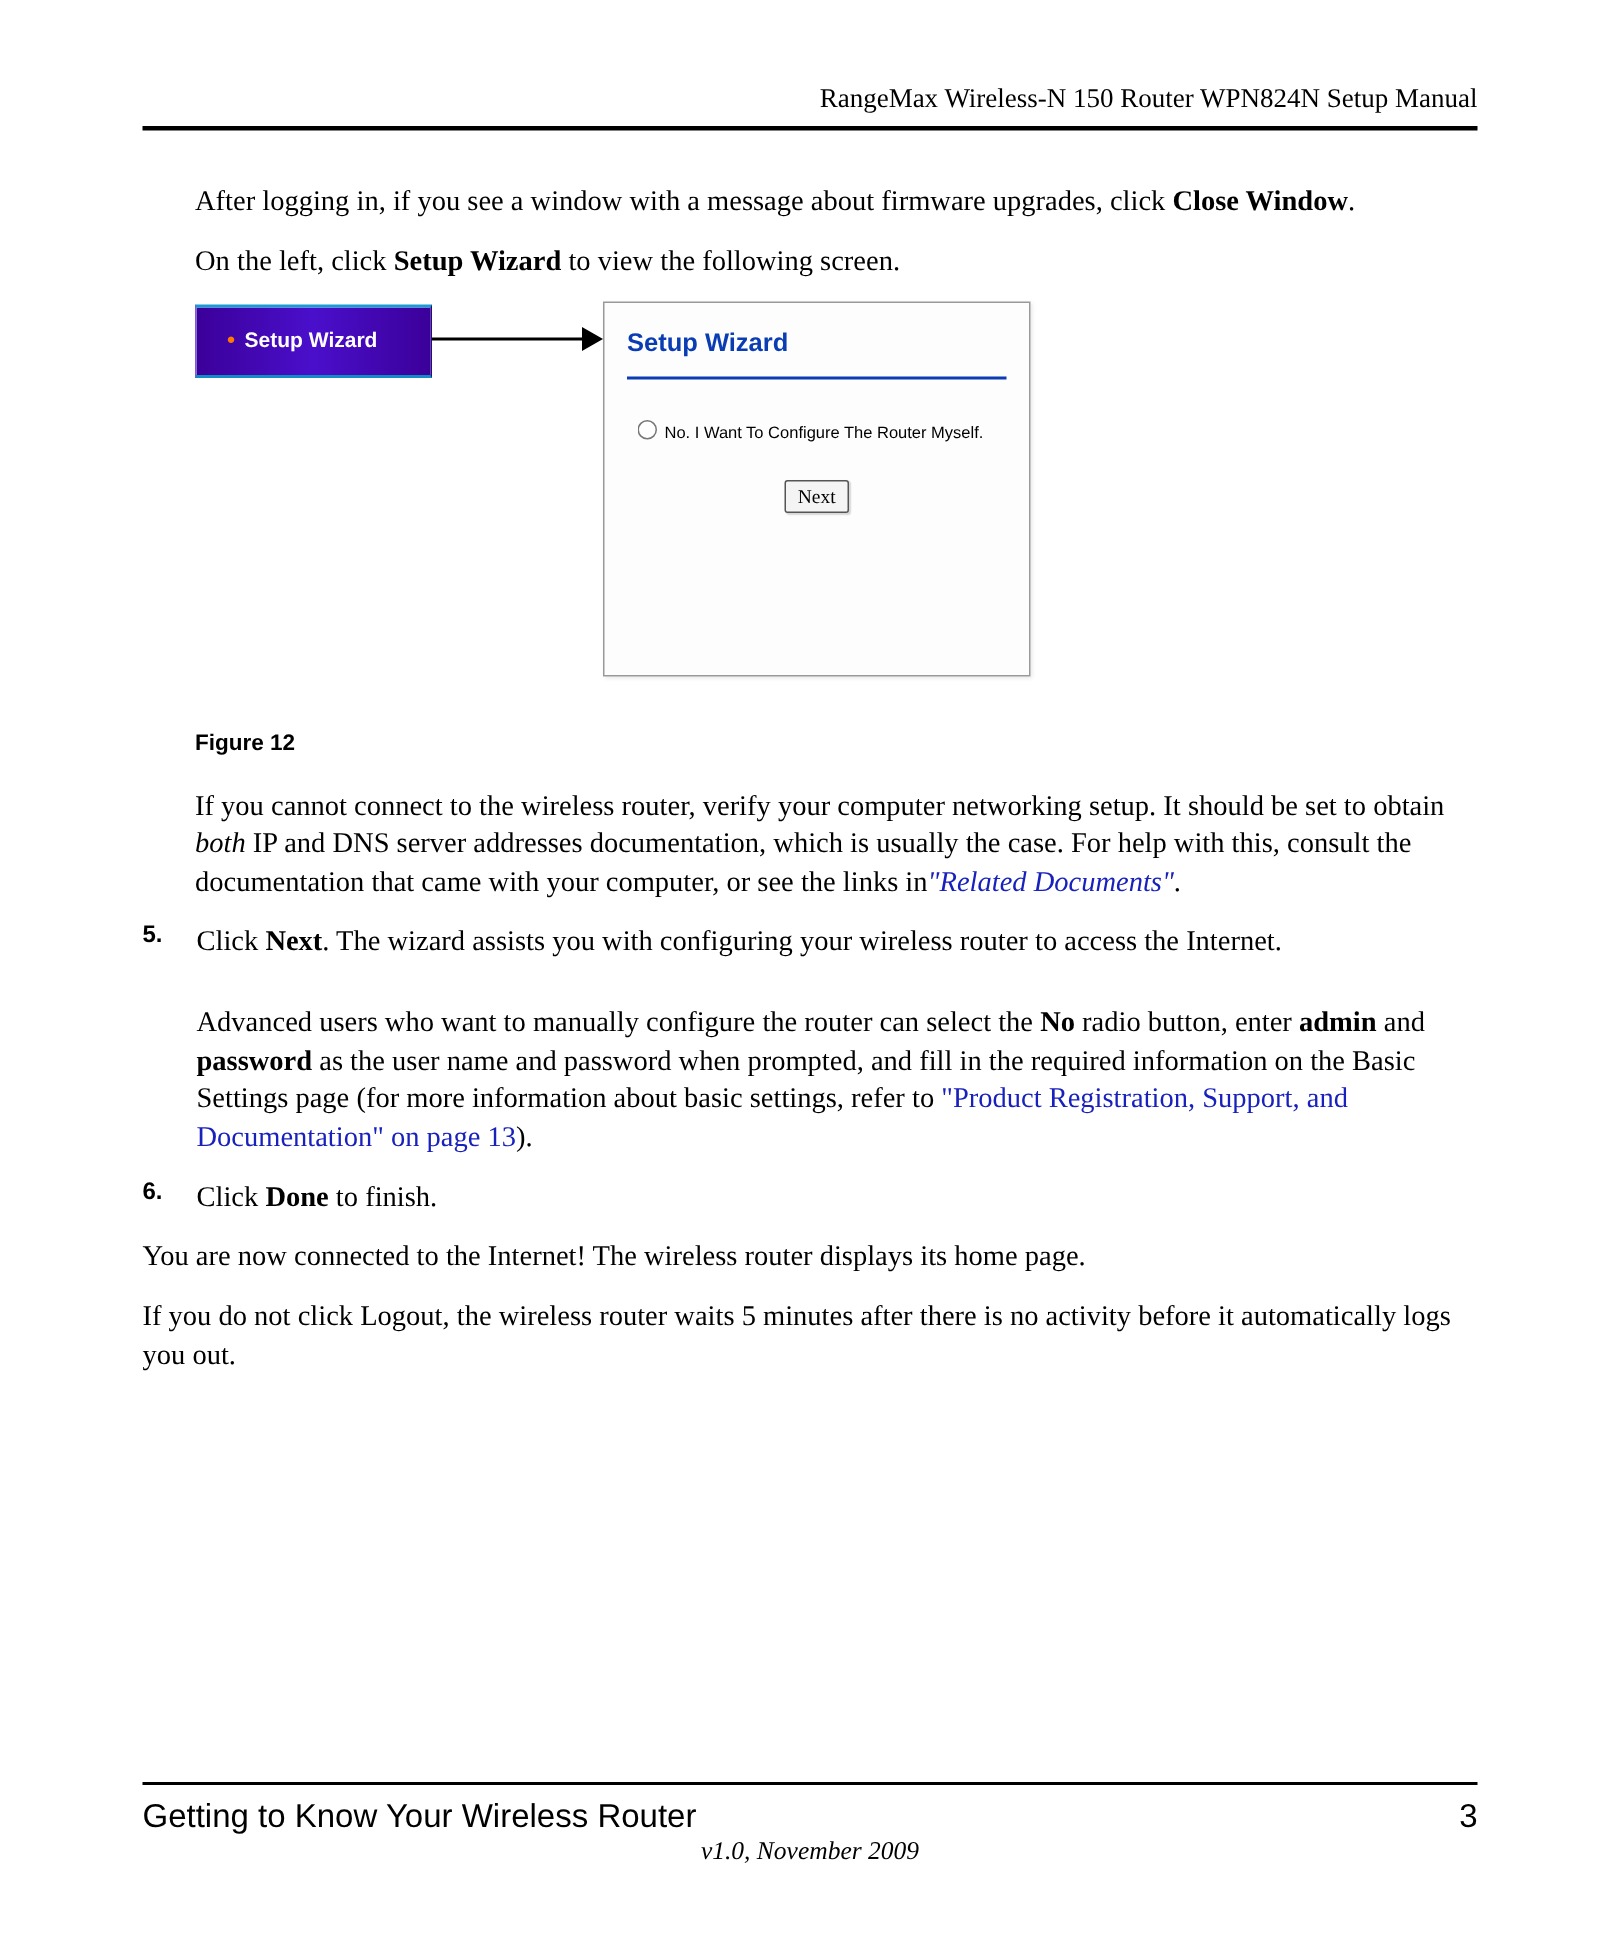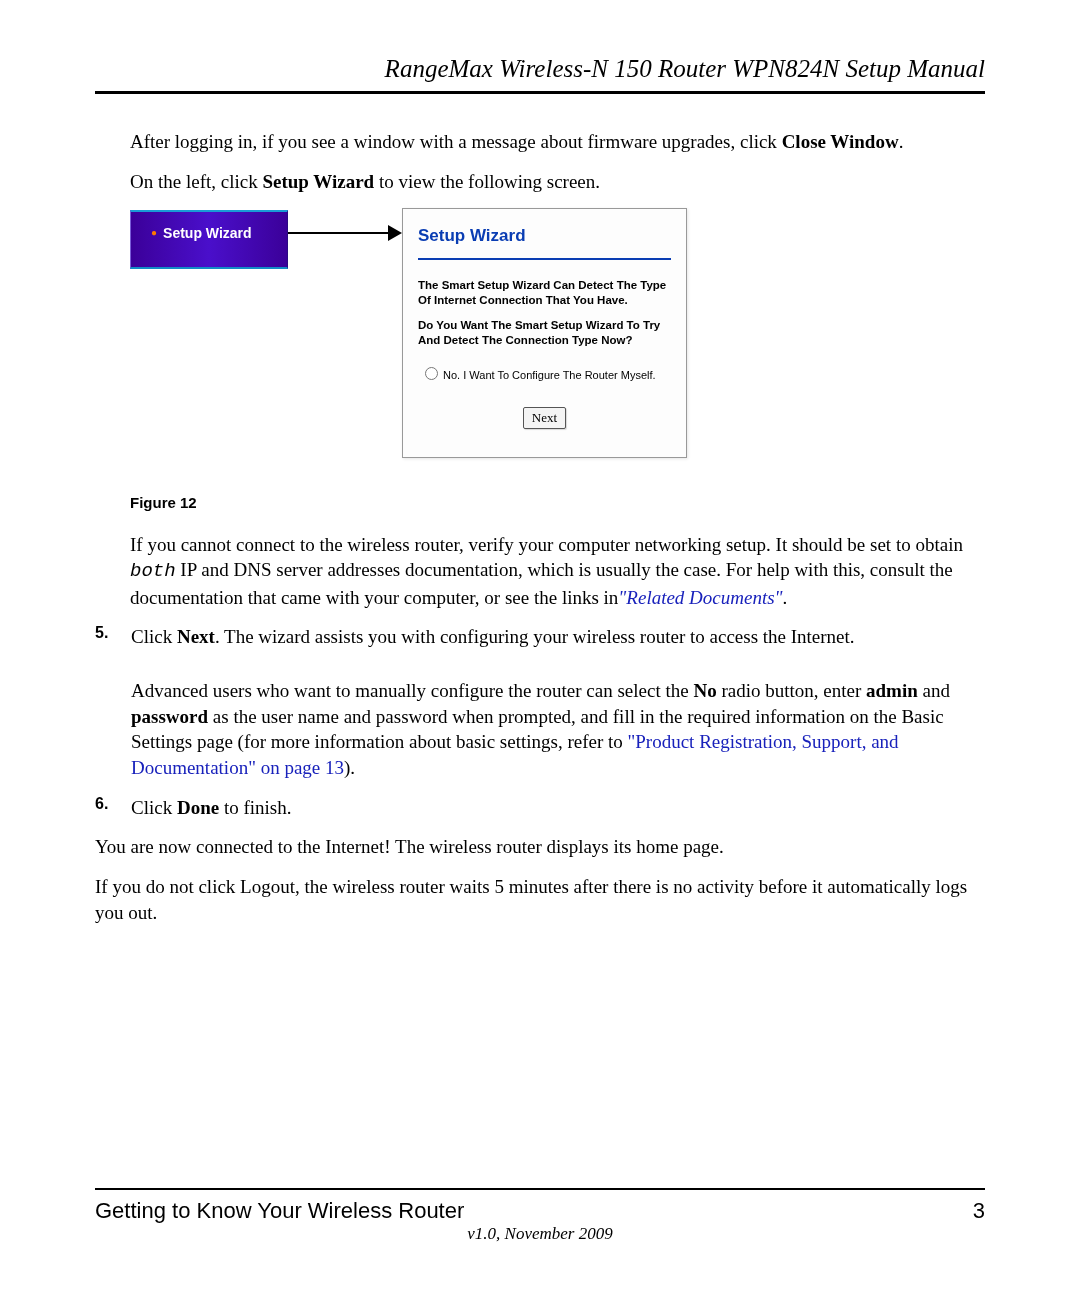"RangeMax Wireless-N 150 Router WPN824N" .header-title { font-size: 25px -> 18px; font-style: italic -> none }
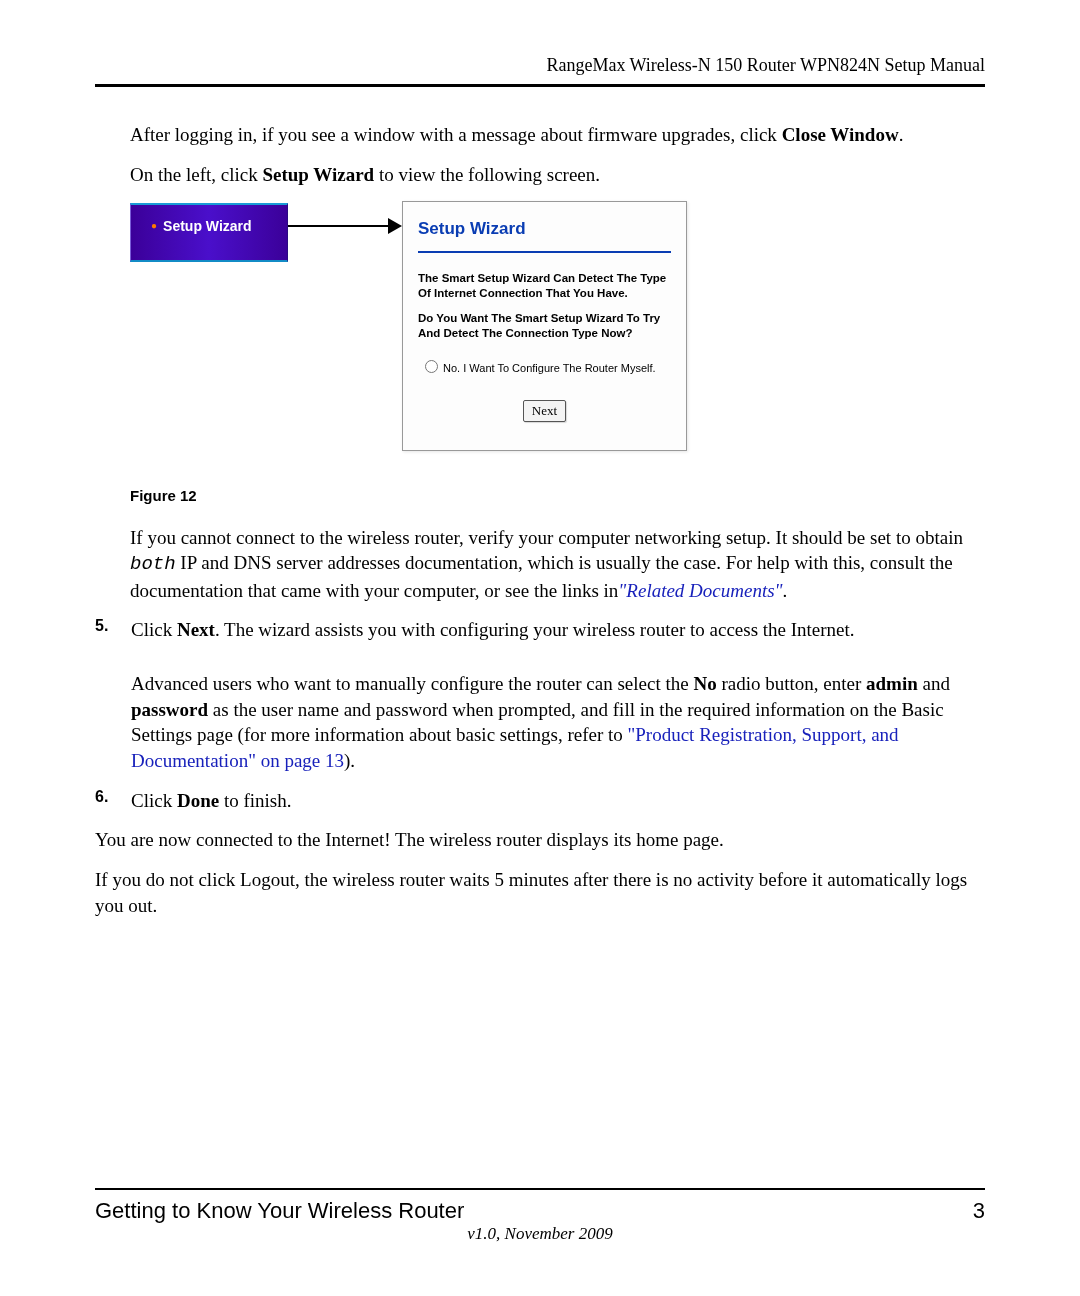"● Setup Wizard" .menu-item { height: 59px -> 49px }
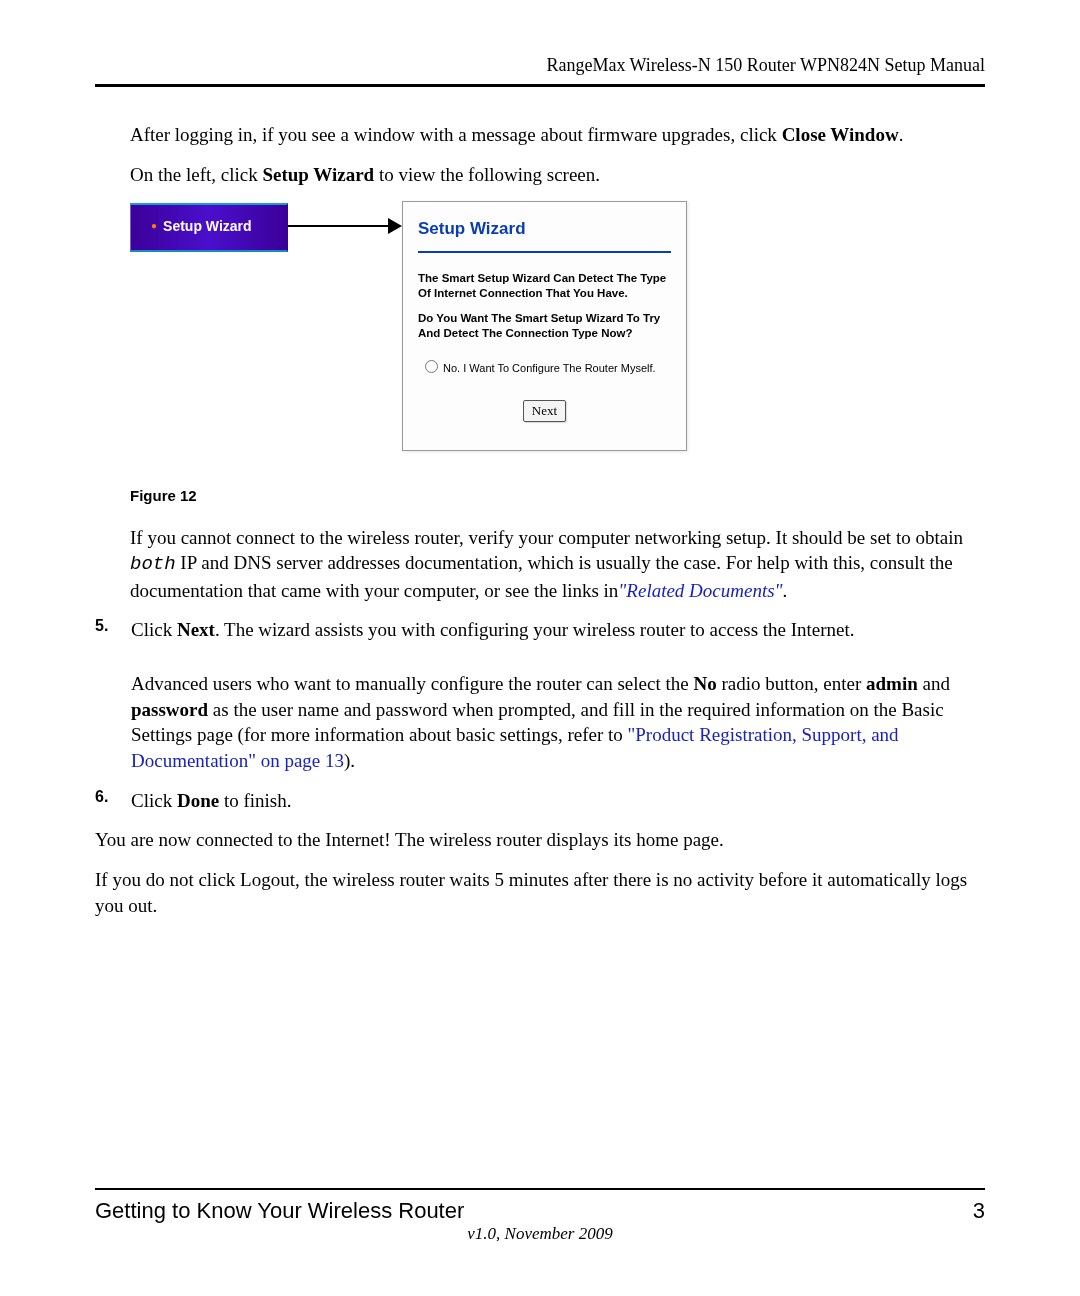"The Smart Setup Wizard Can" div.wizard-text { html: <div> <span>The Smart Setup Wizard Can Detect The Type Of Internet Connection That You Have.</span> <span>Do You Want The Smart Setup Wizard To Try And Detect The Connection Type Now?</span> </div> -> none }
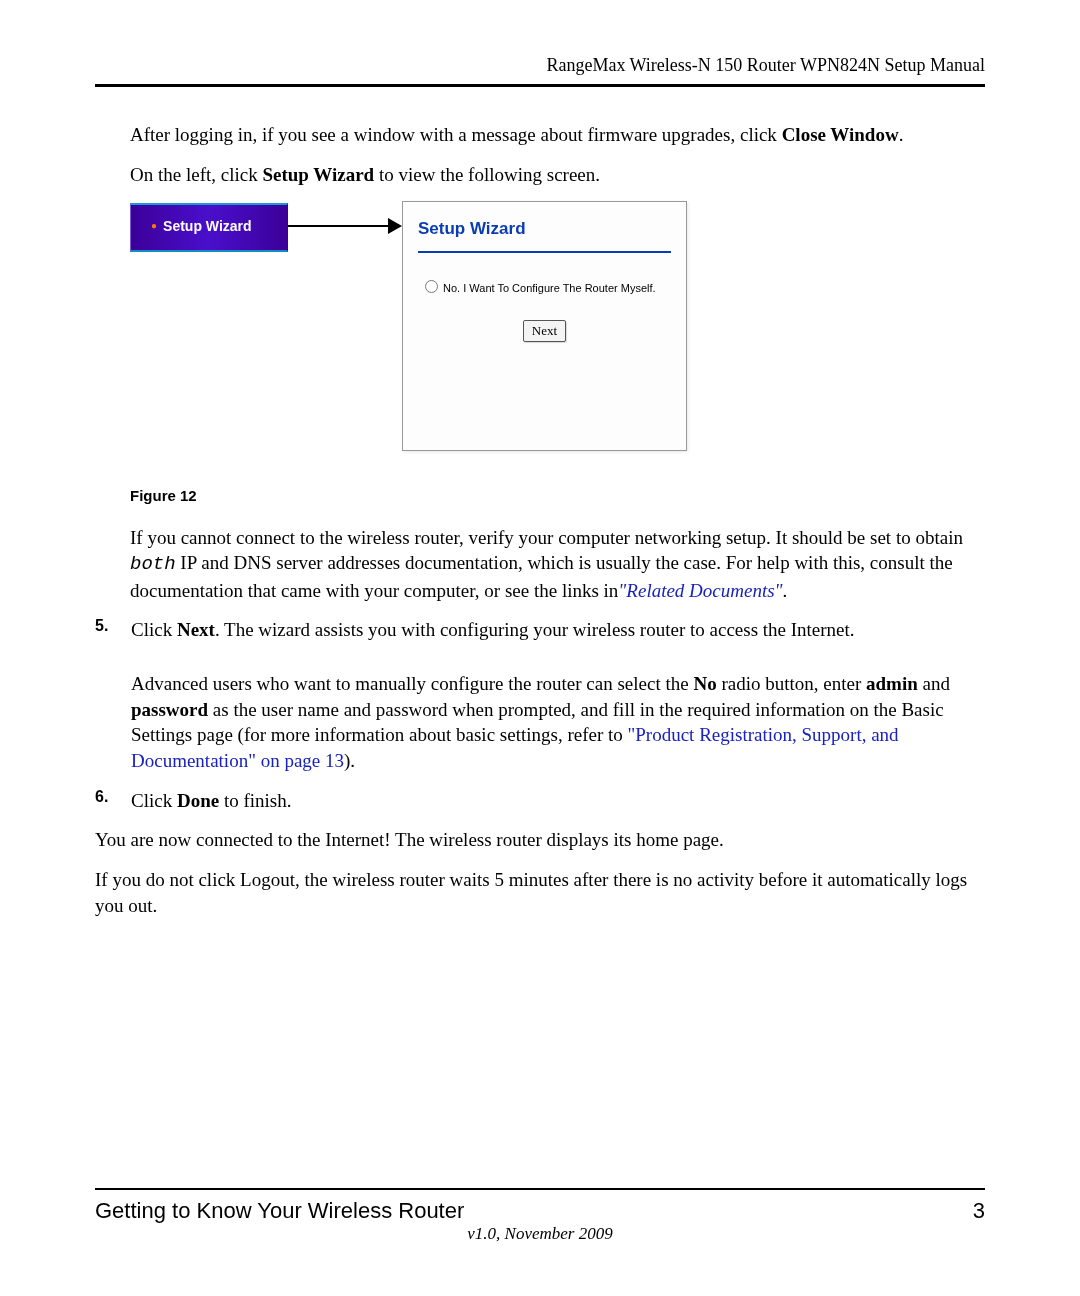"both" em { font-family: Liberation Mono, monospace -> none }
